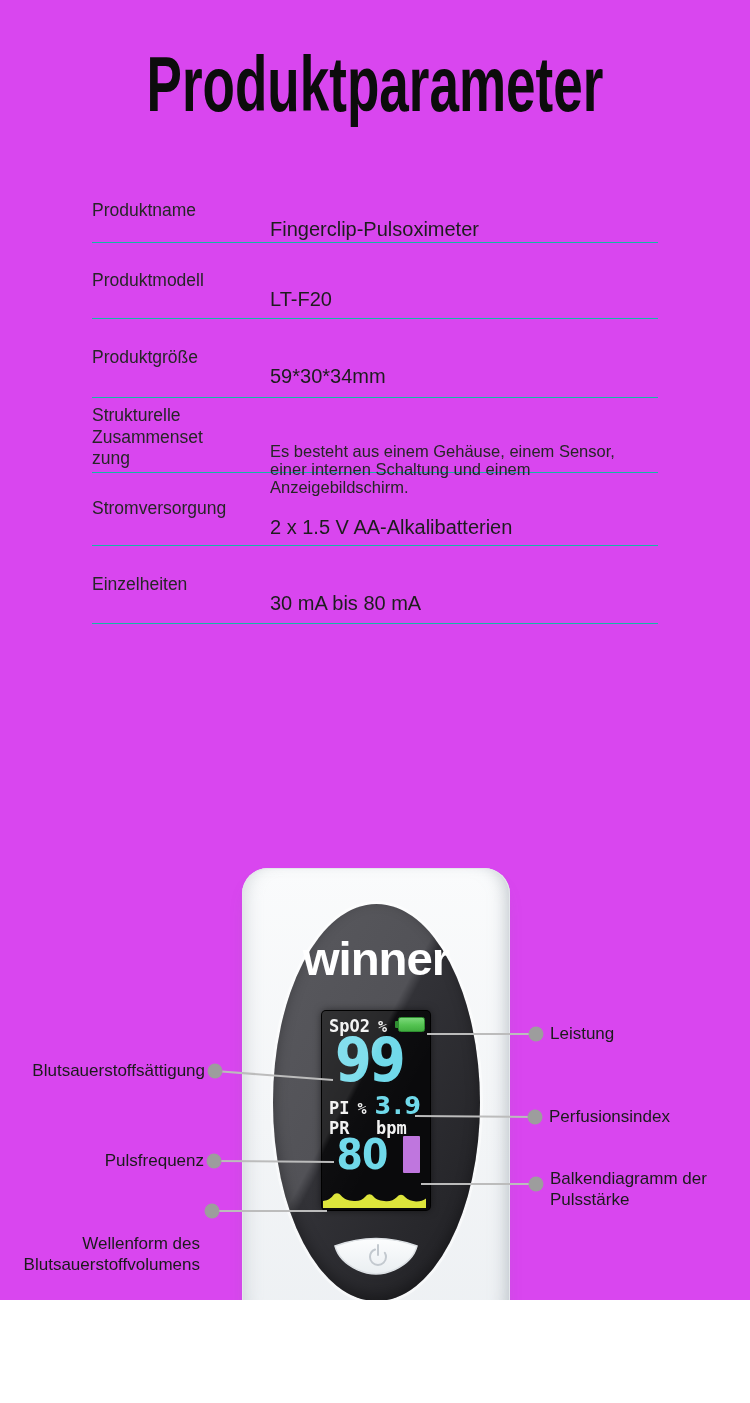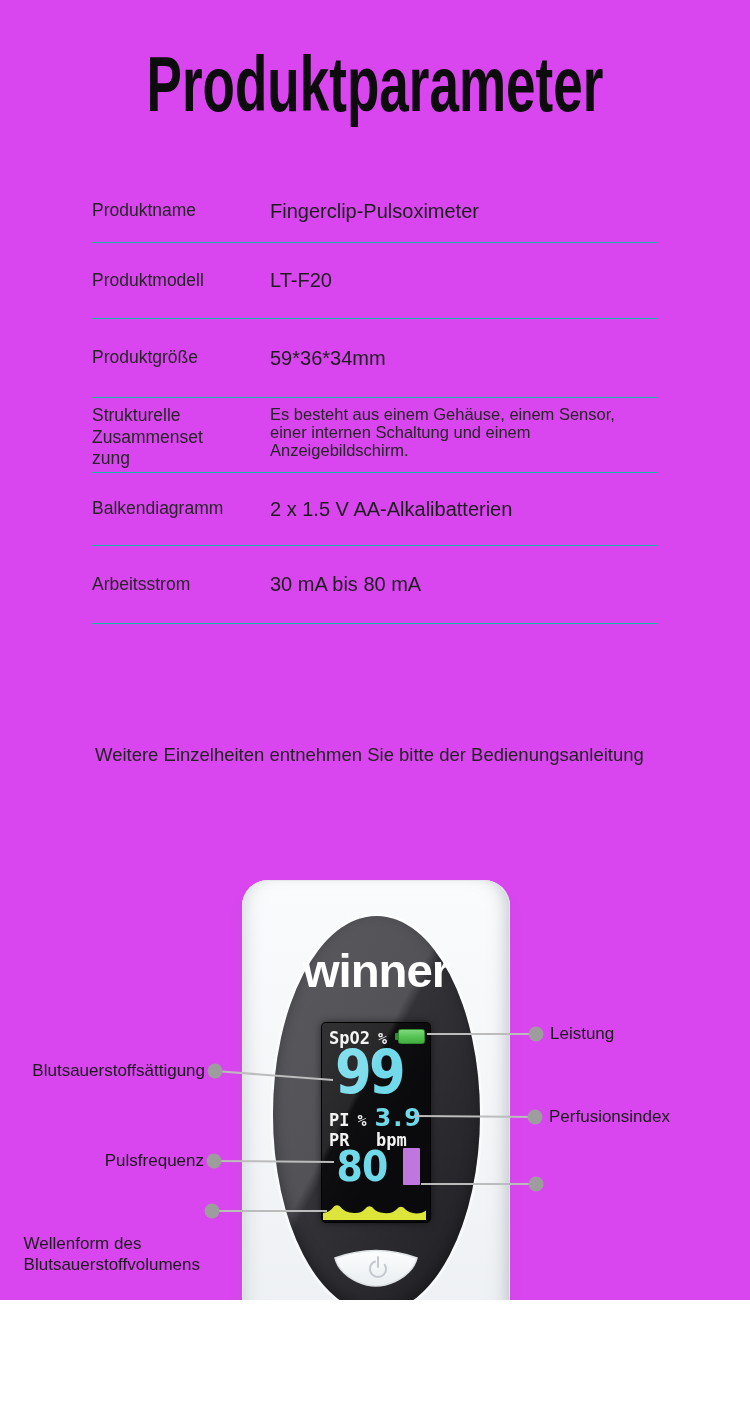"Fingerclip-Pulsoximeter" .spec-value { margin-top: none -> 37px }
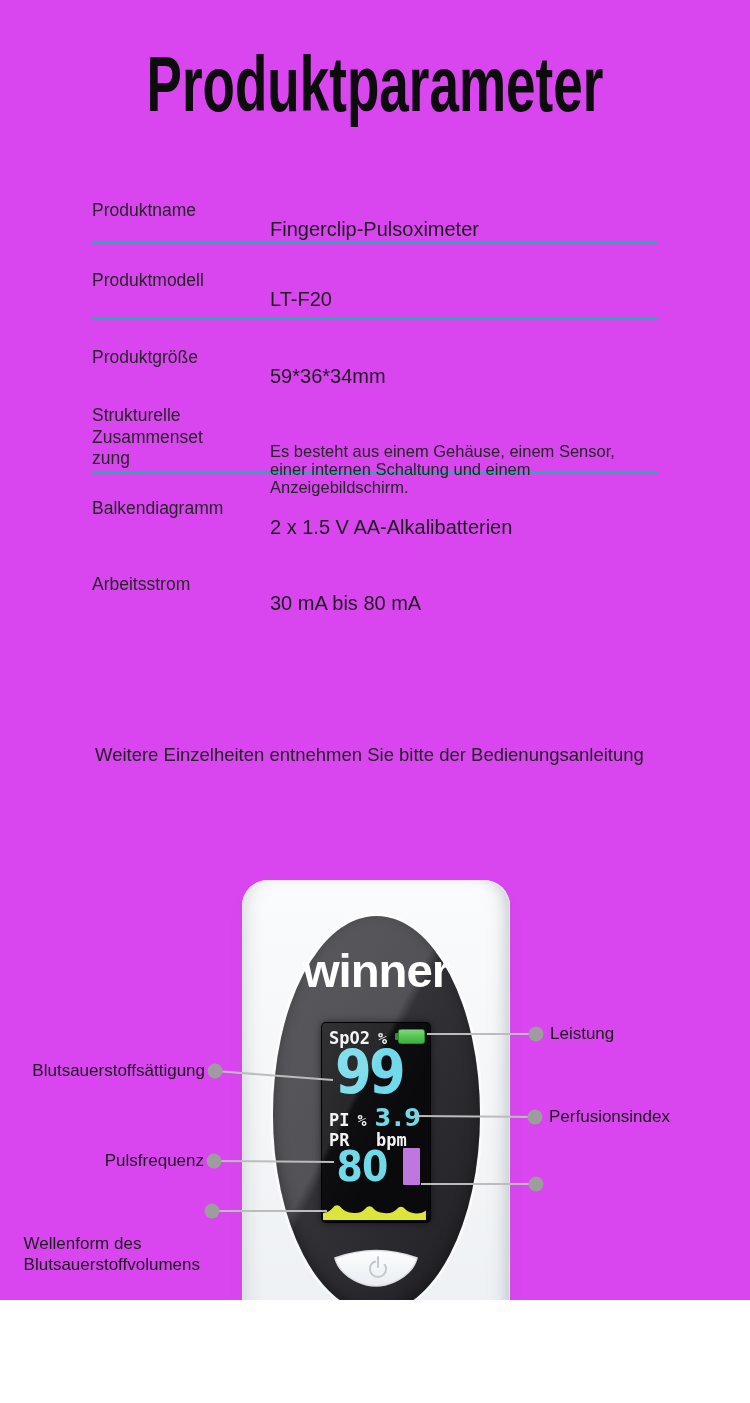"59*36*34mm" div.spec-value { text: 36 -> 30 }
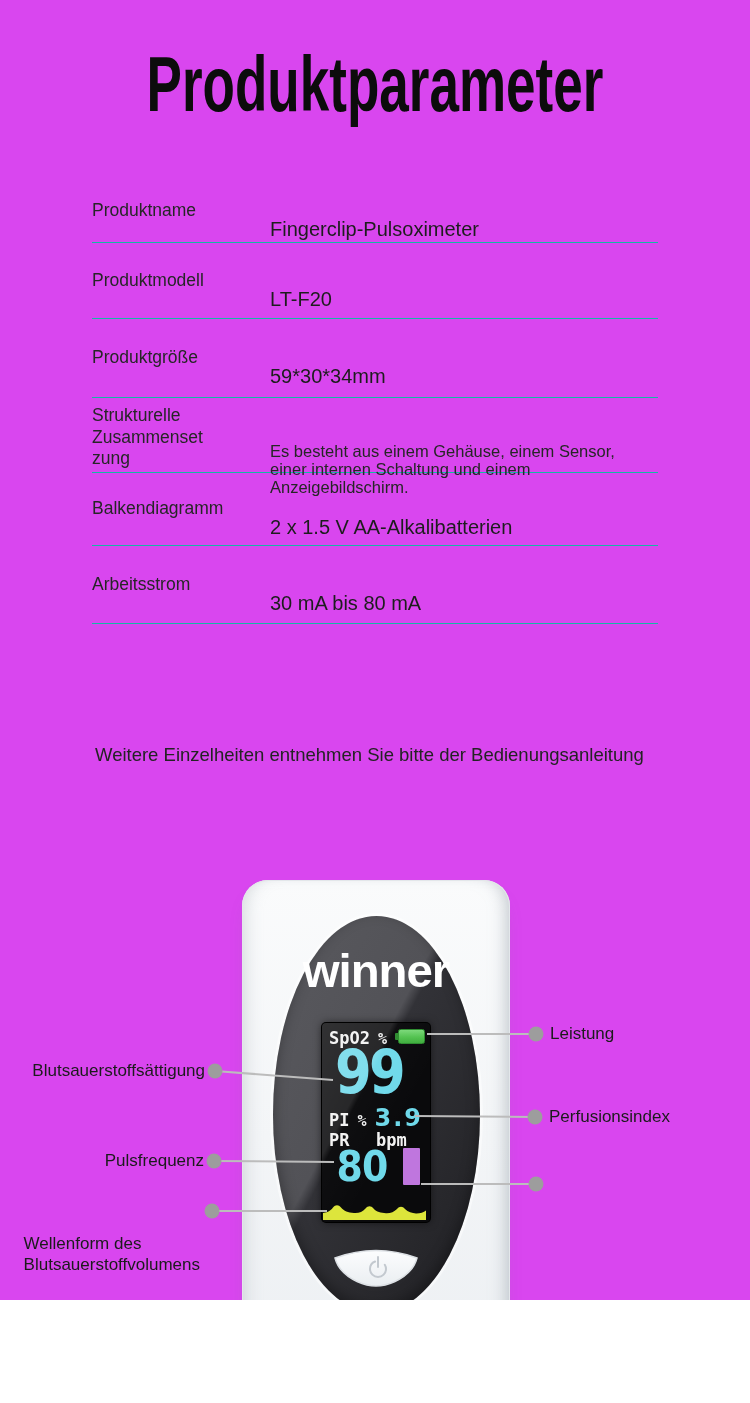"Balkendiagramm" div.spec-label { text: Balkendiagramm -> Stromversorgung }
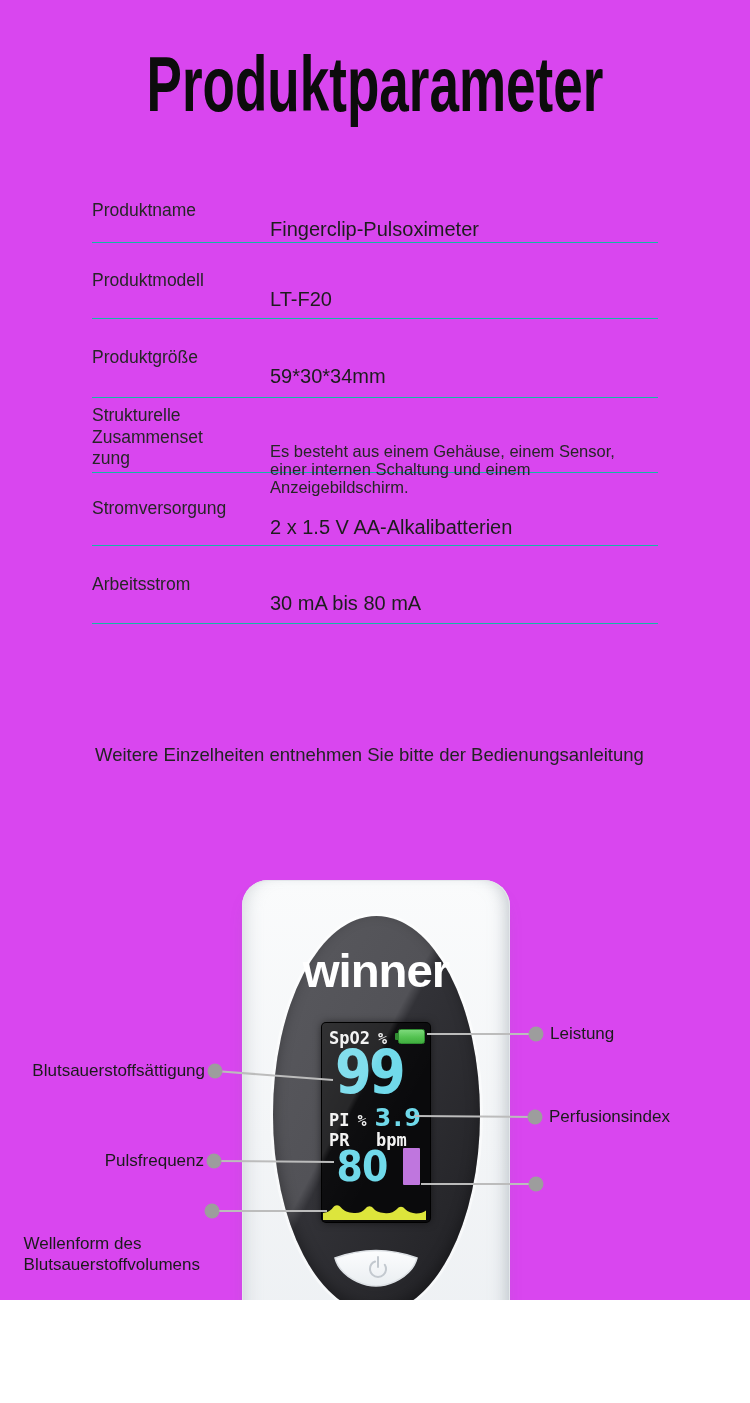"Arbeitsstrom" div.spec-label { text: Arbeitsstrom -> Einzelheiten }
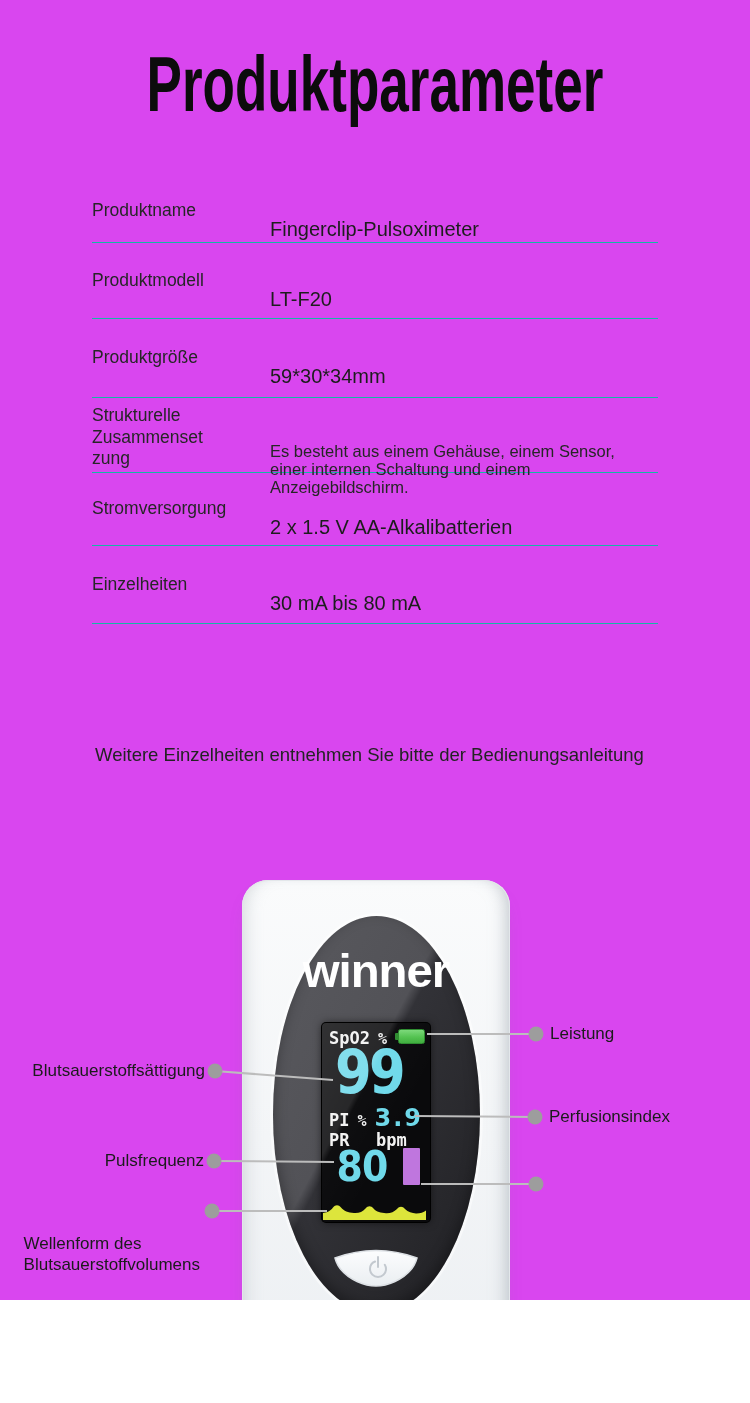"Weitere Einzelheiten entnehmen Sie bitte" div.footer-note { html: <div>Weitere Einzelheiten entnehmen Sie bitte der Bedienungsanleitung</div> -> none }
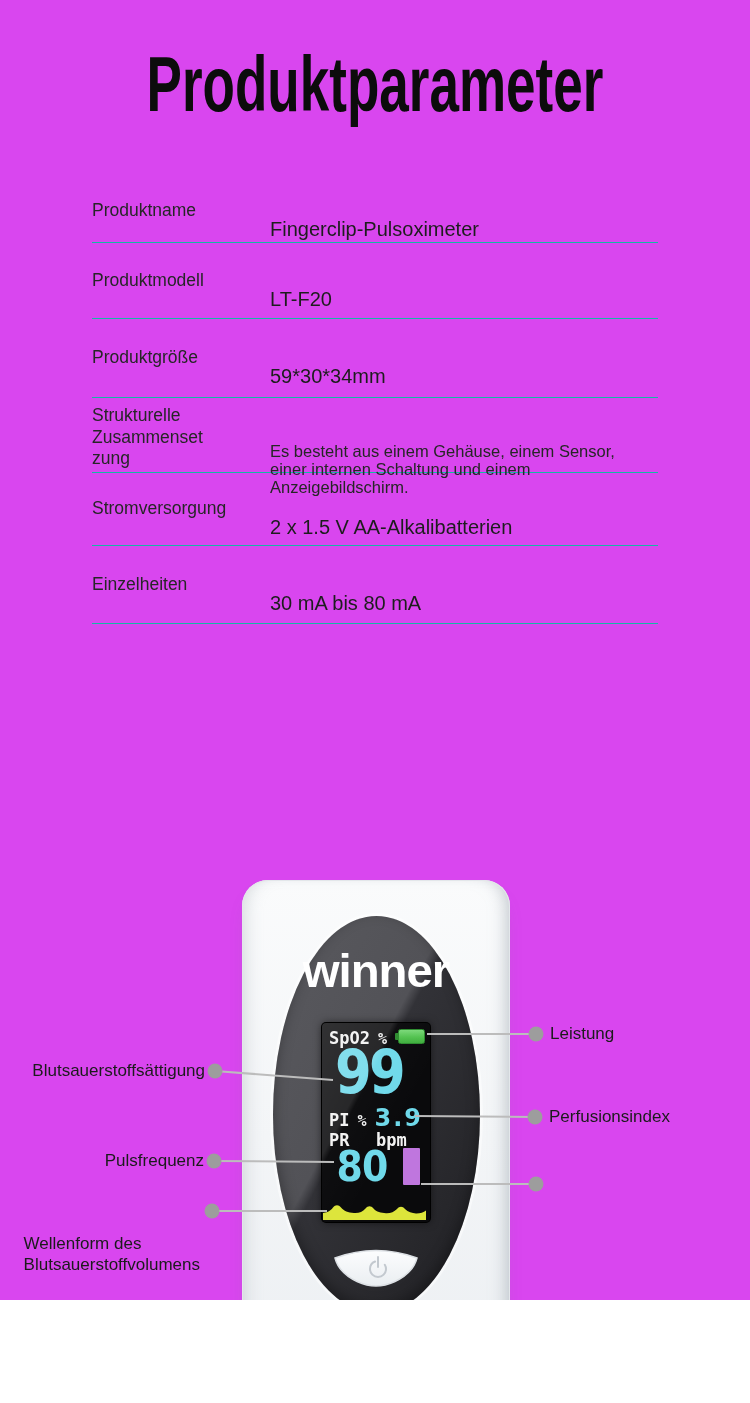"winner" .device { top: 20px -> 8px }
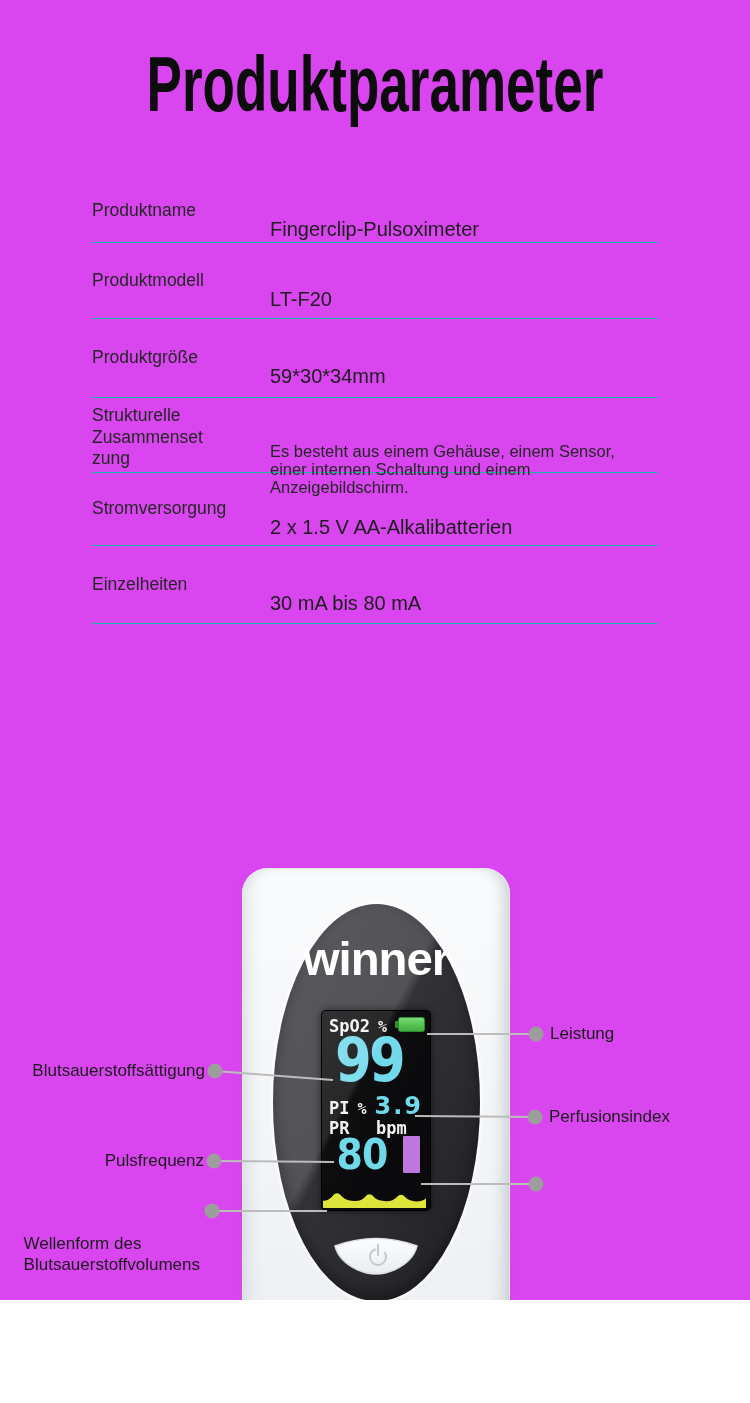"Blutsauerstoffsättigung" .co-left { text-align: none -> right }
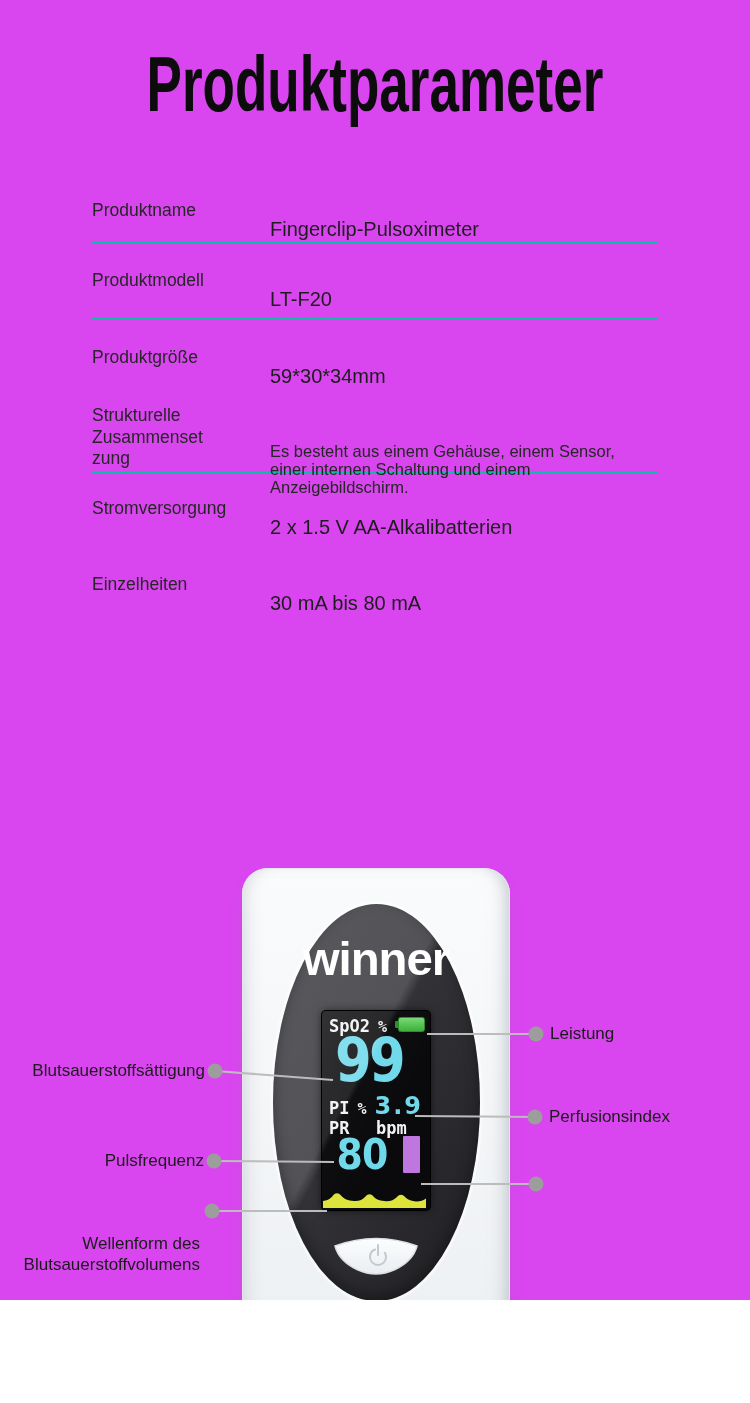"Balkendiagramm der" div.co-label { html: none -> <div>Balkendiagramm der Pulsstärke</div> }
